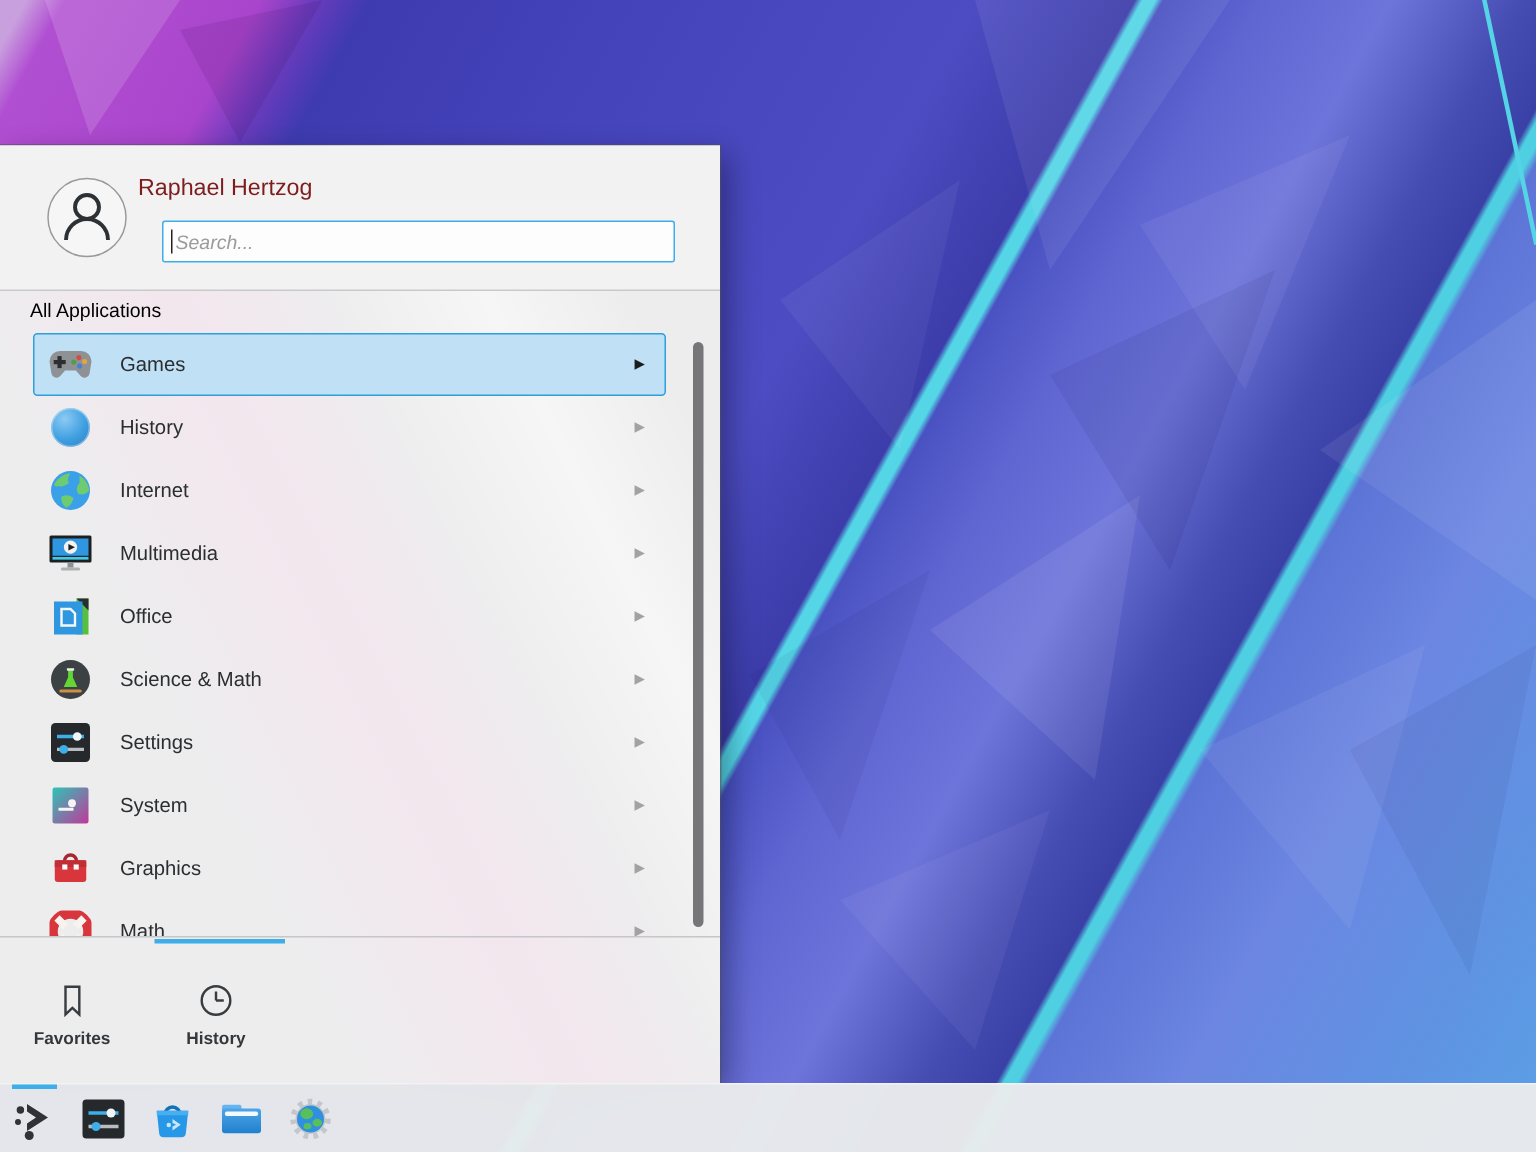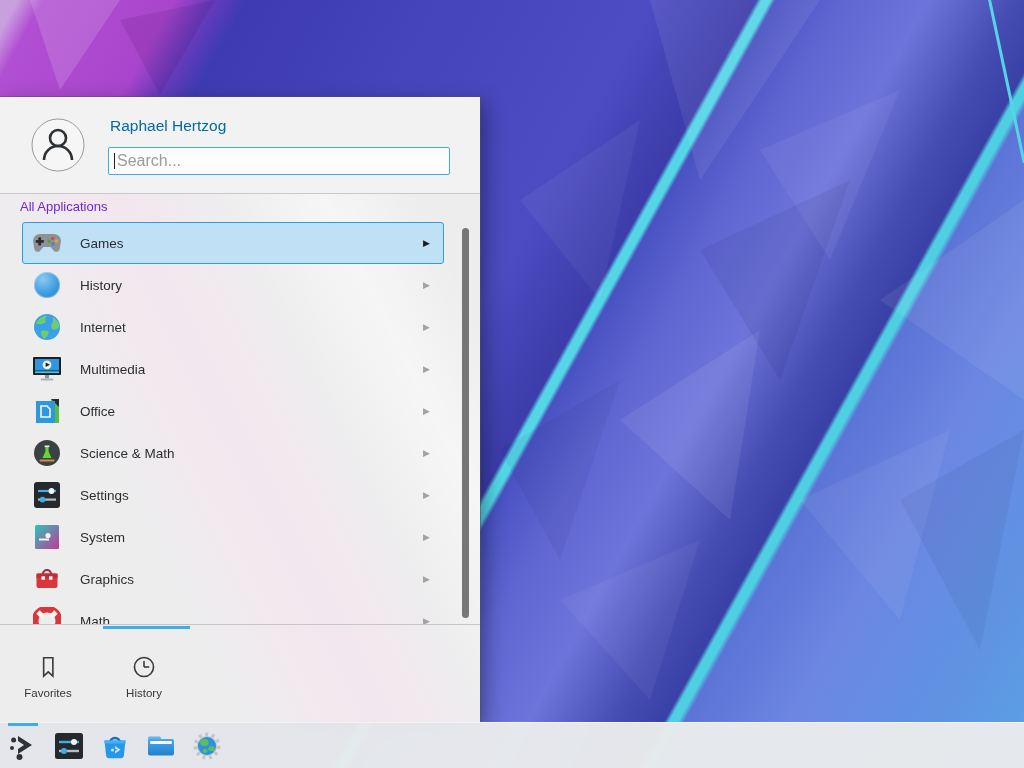"Raphael Hertzog" .user-name { color: #0369a1 -> #7f1d1d; left: 110px -> 92px }
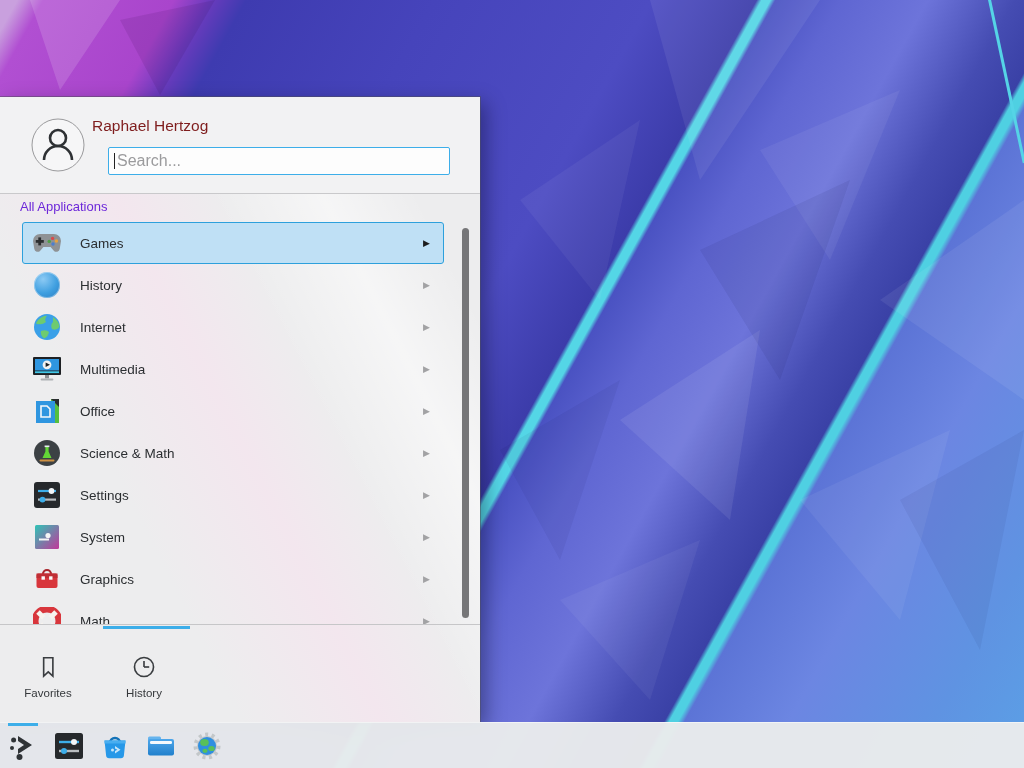"Search..." .search-wrap input { font-size: 16px -> 13px; font-style: none -> italic }
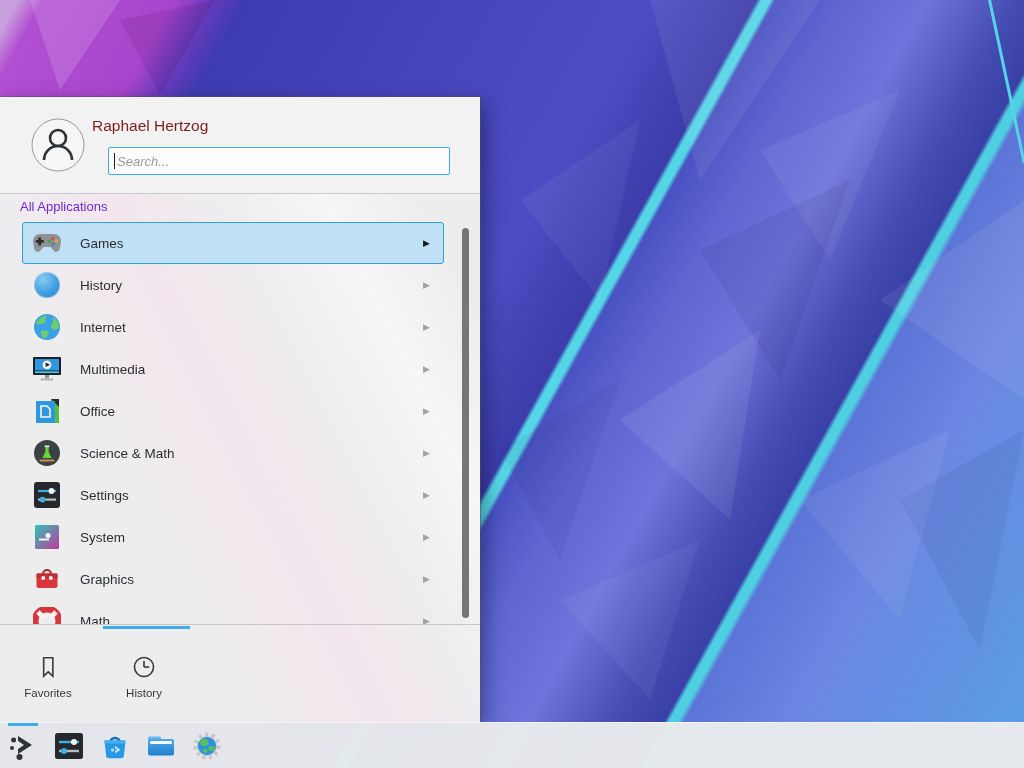"All Applications" .section-label { color: #6d28d9 -> #000000 }
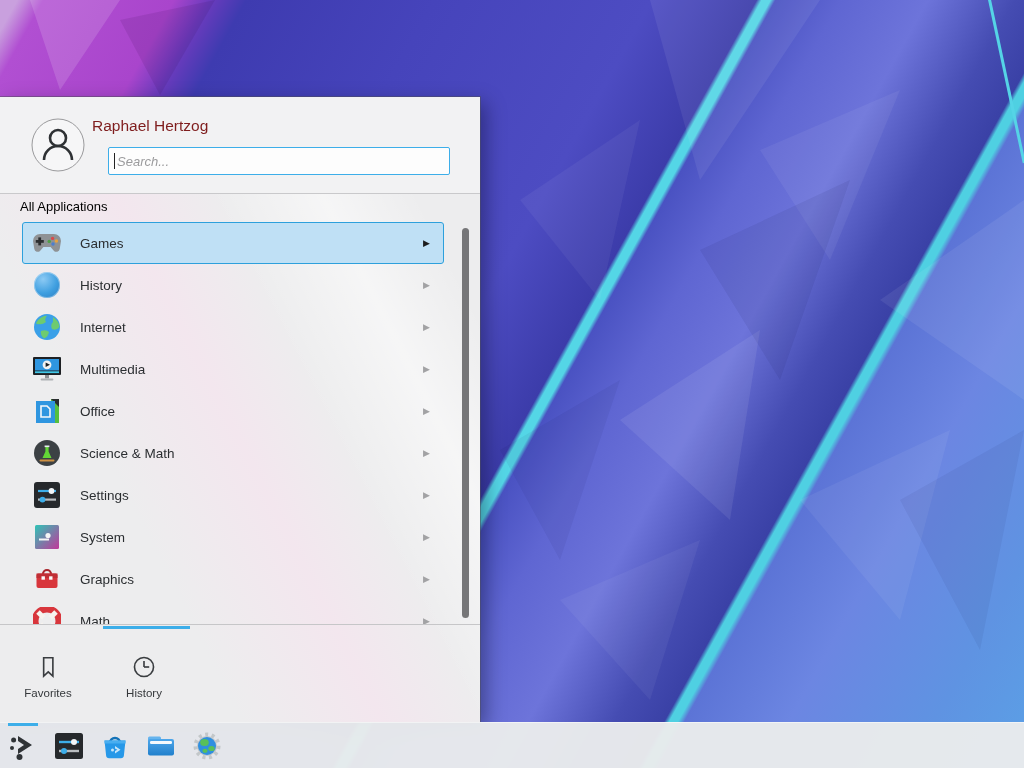"Favorites" .tab .t-label { font-weight: none -> bold }
